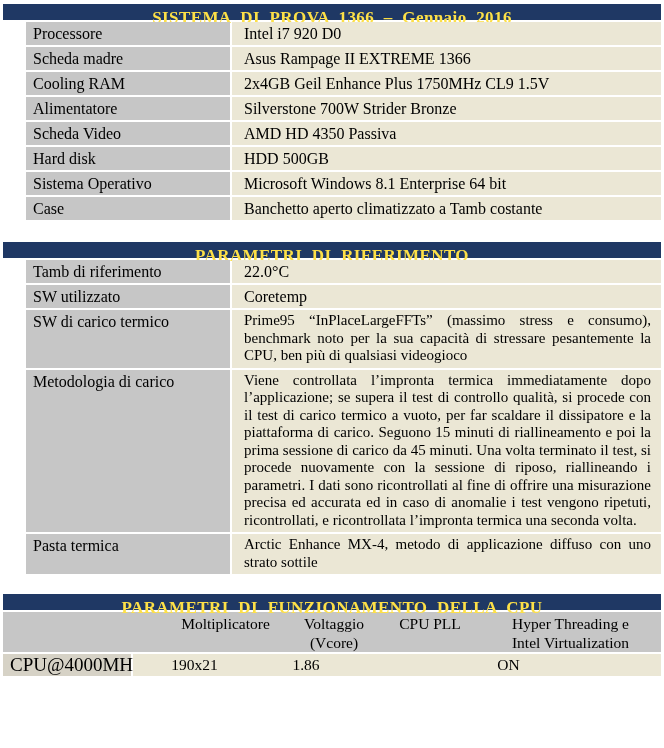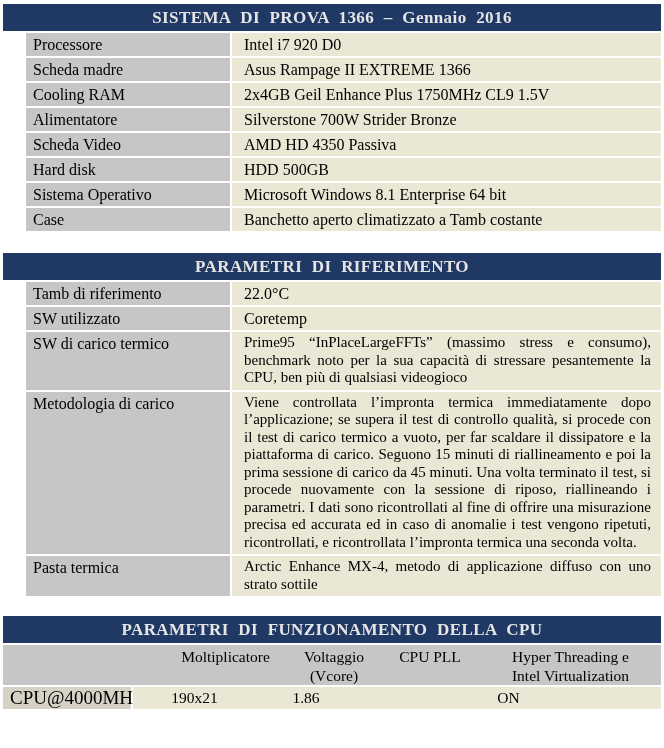"SISTEMA DI PROVA 1366 –" .thead { color: #e5e5e5 -> #fde047; height: 27px -> 16px }
